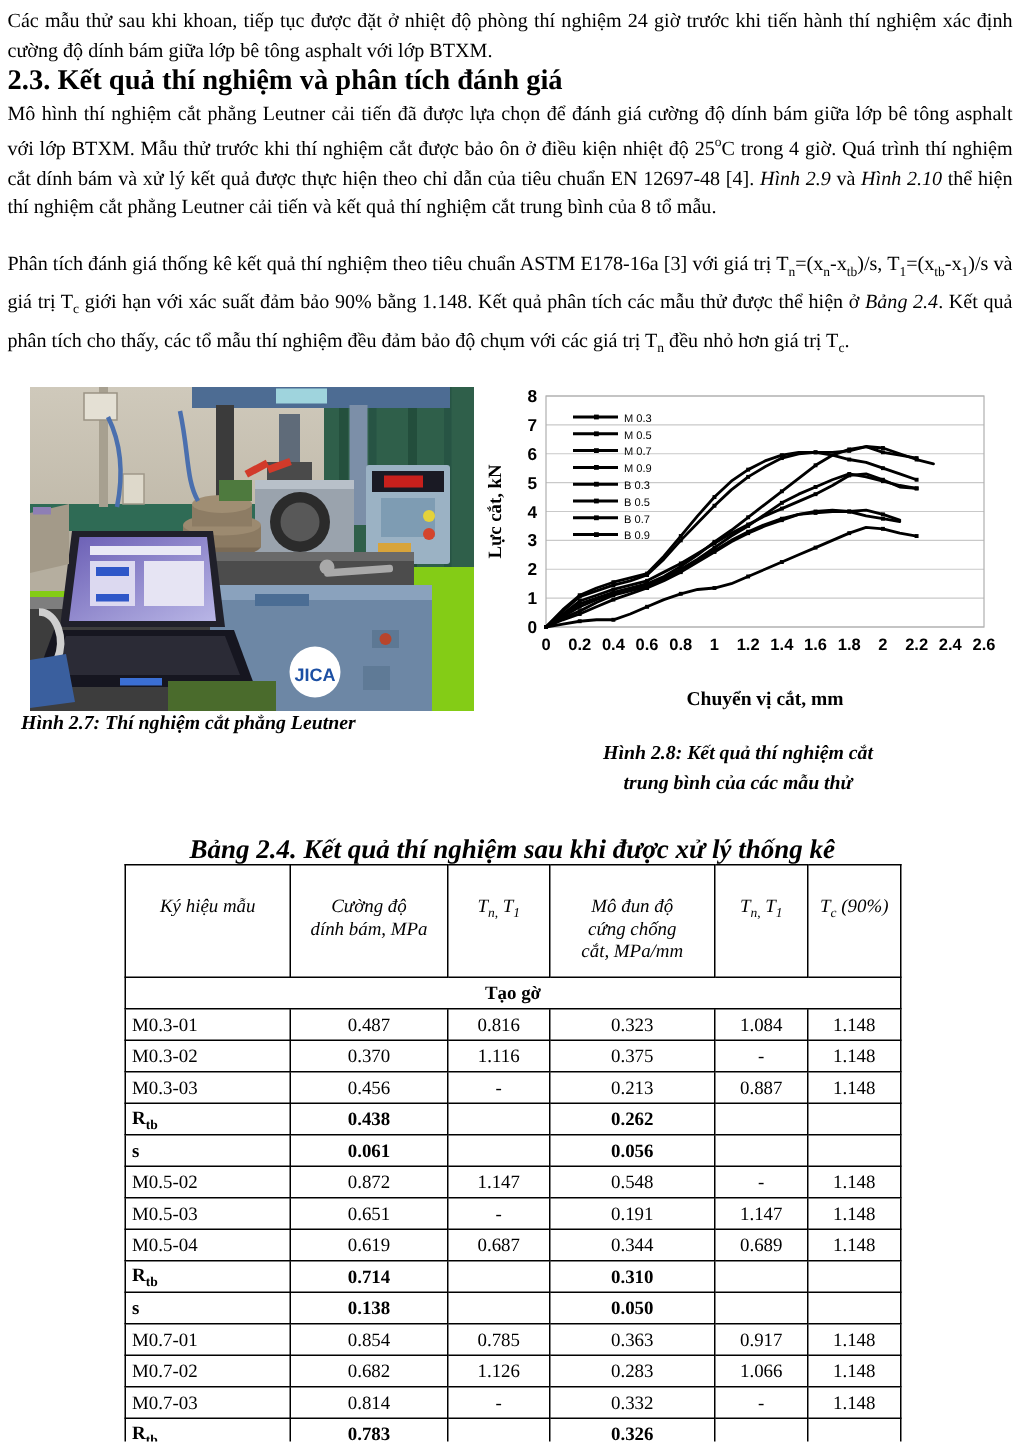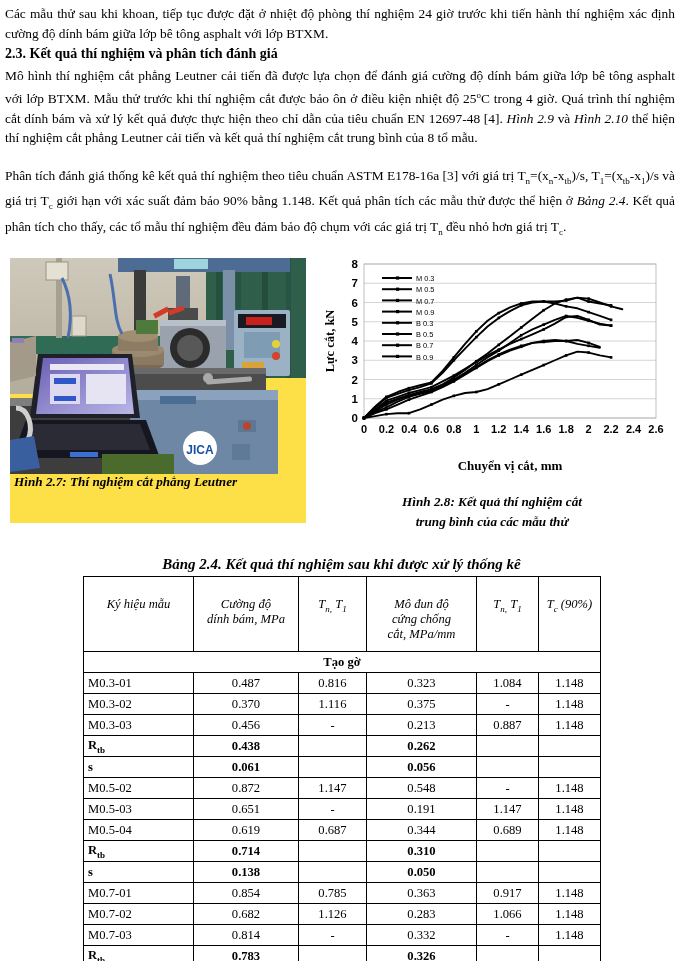"2.3. Kết quả thí nghiệm" .heading { font-size: 14px -> 19px }
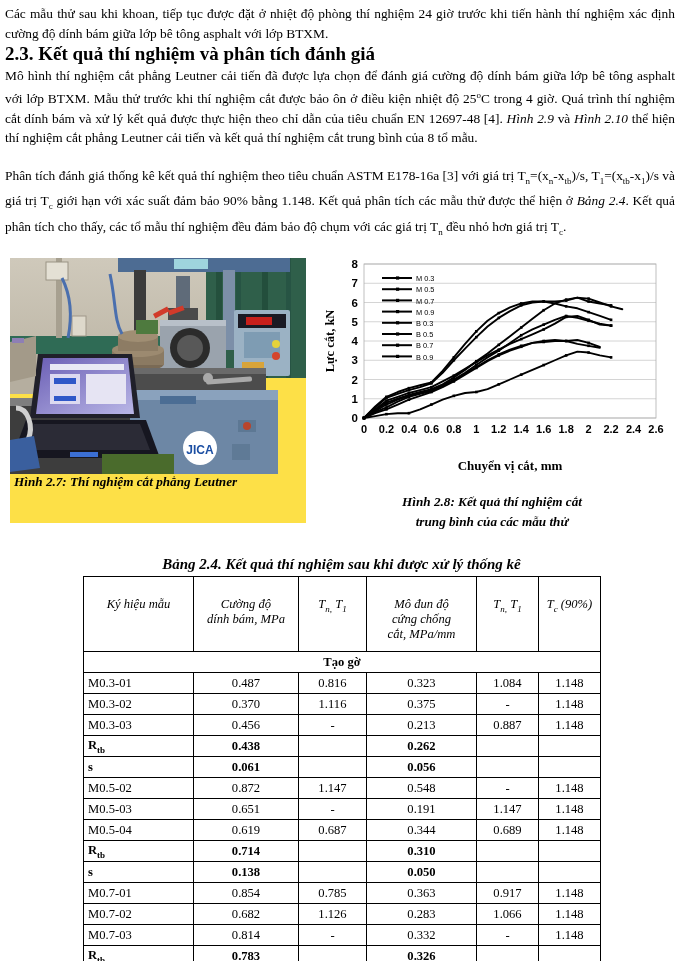"JICA" .fig-photo { background: #fde047 -> #84cc16; height: 265px -> 216px; left: 10px -> 20px }
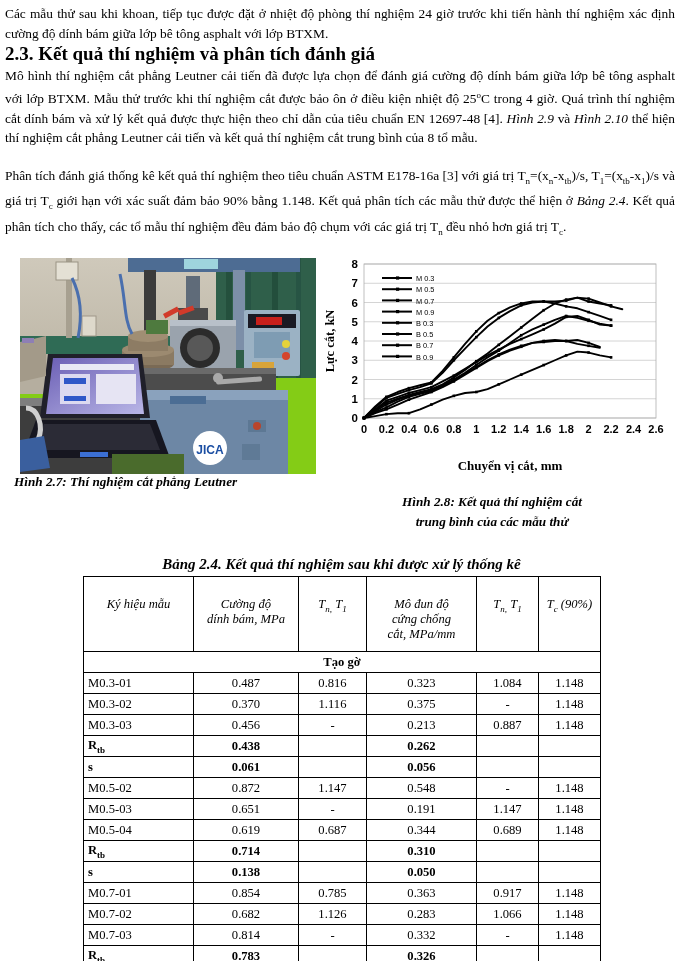"Bảng 2.4. Kết quả thí" .tbl-cap { font-size: 15px -> 18px }
